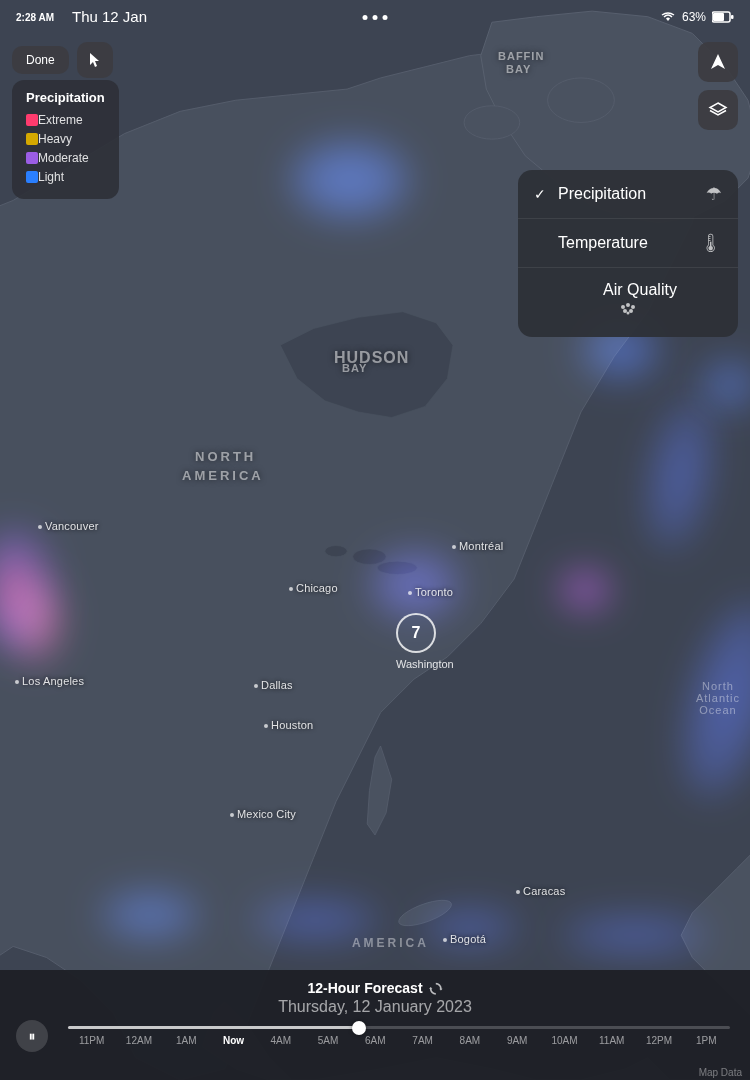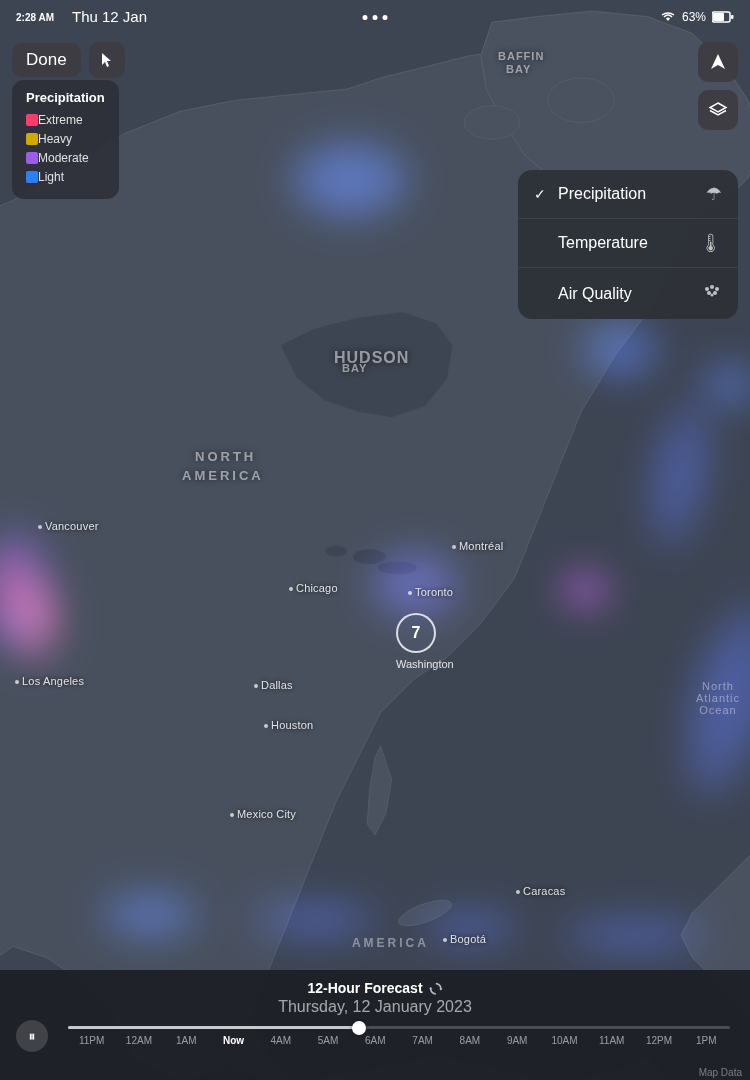"Done" #done-btn { font-size: 17px -> 12px }
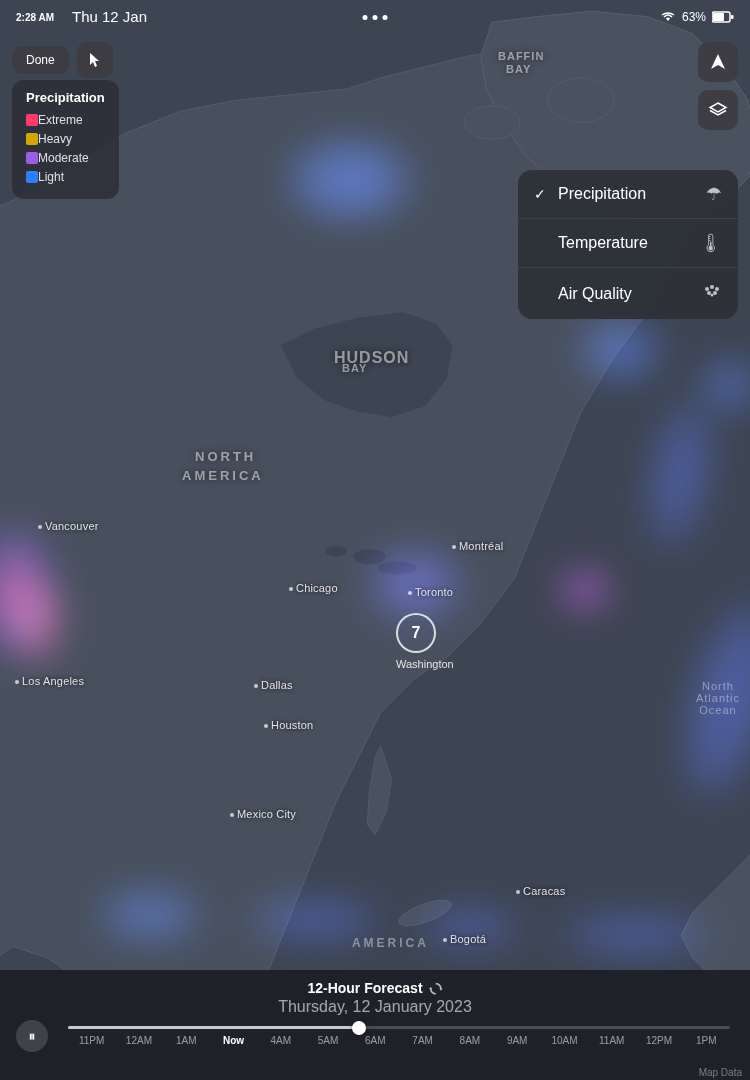"Air Quality" .menu-item:last-child { flex-direction: none -> column }
